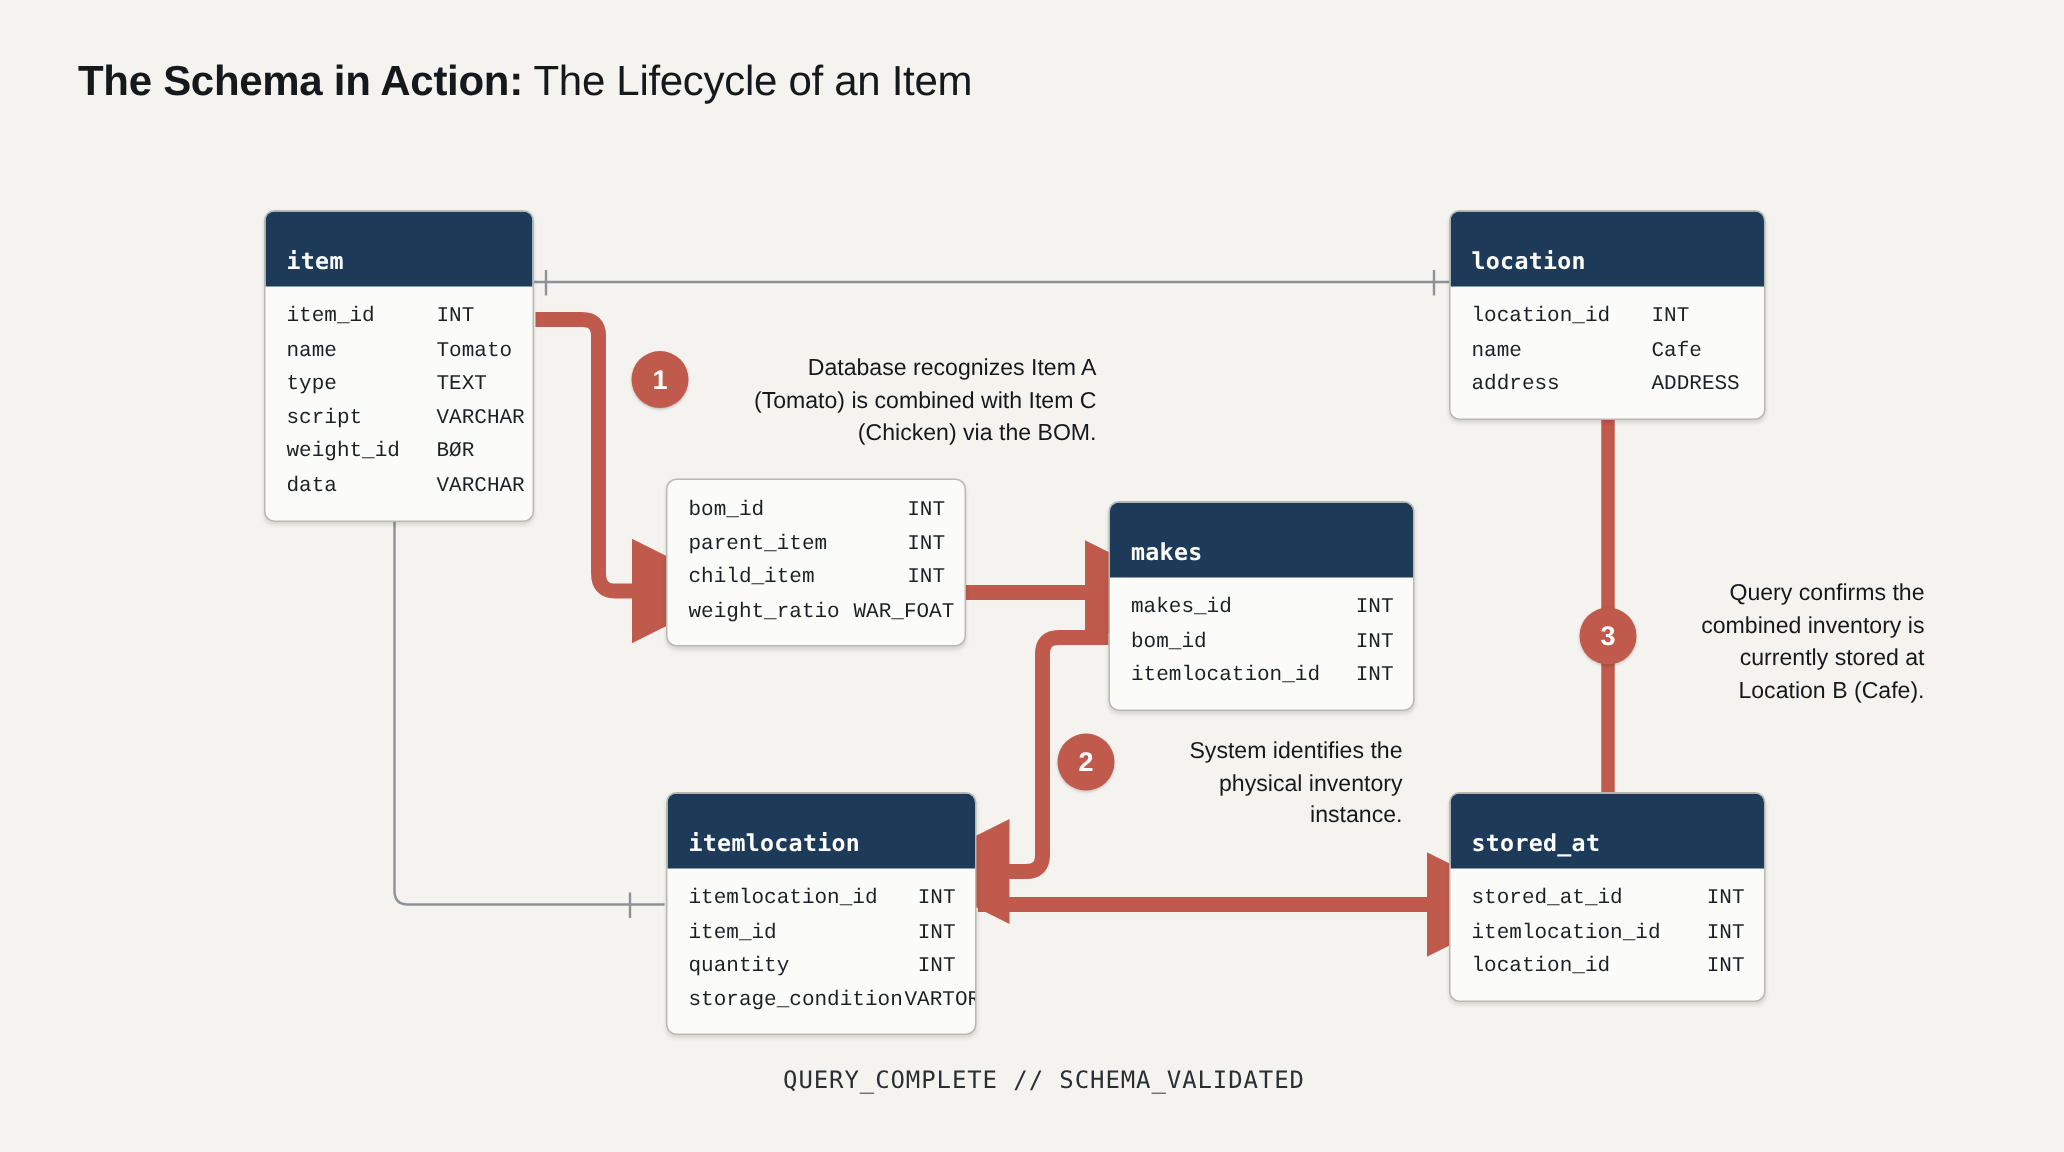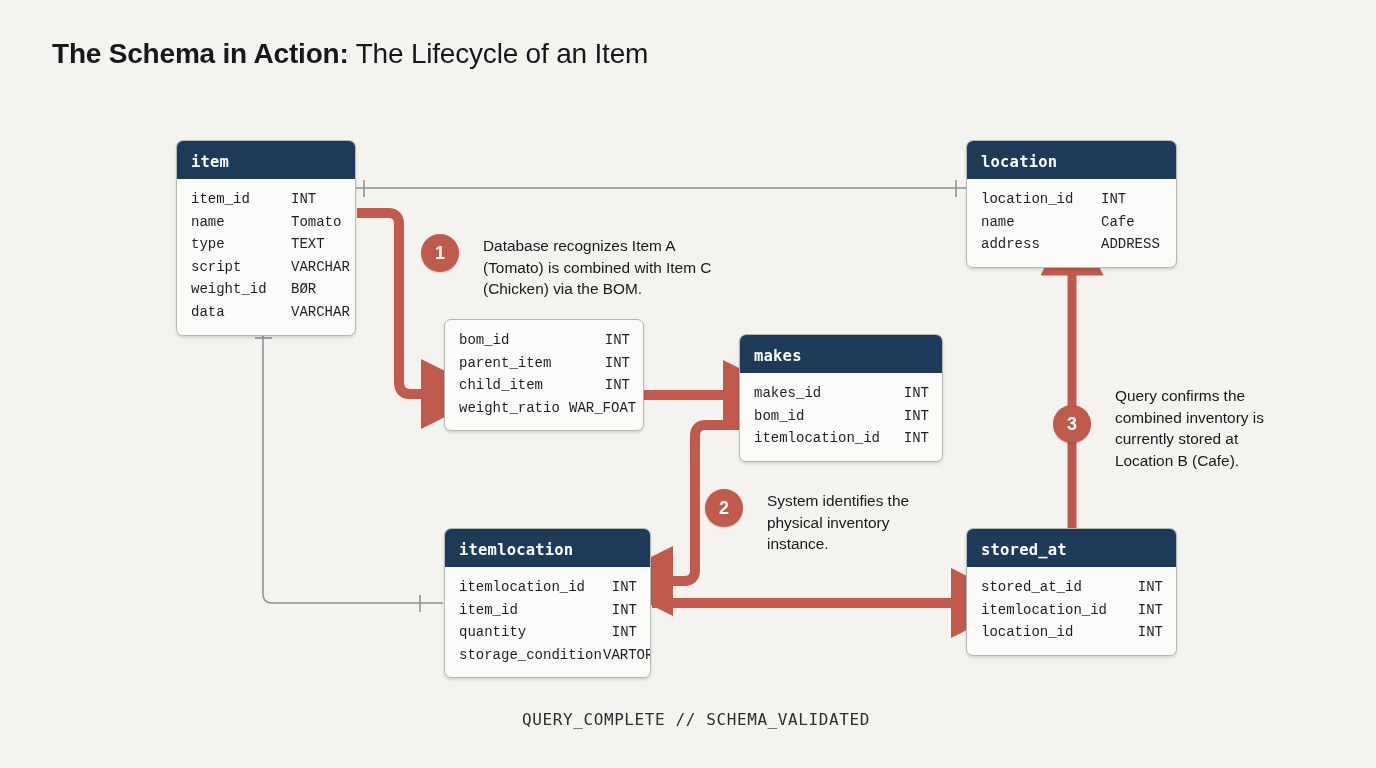"item" .tbl-head { padding: 12px 0 8px 14px -> 24px 0 8px 14px }
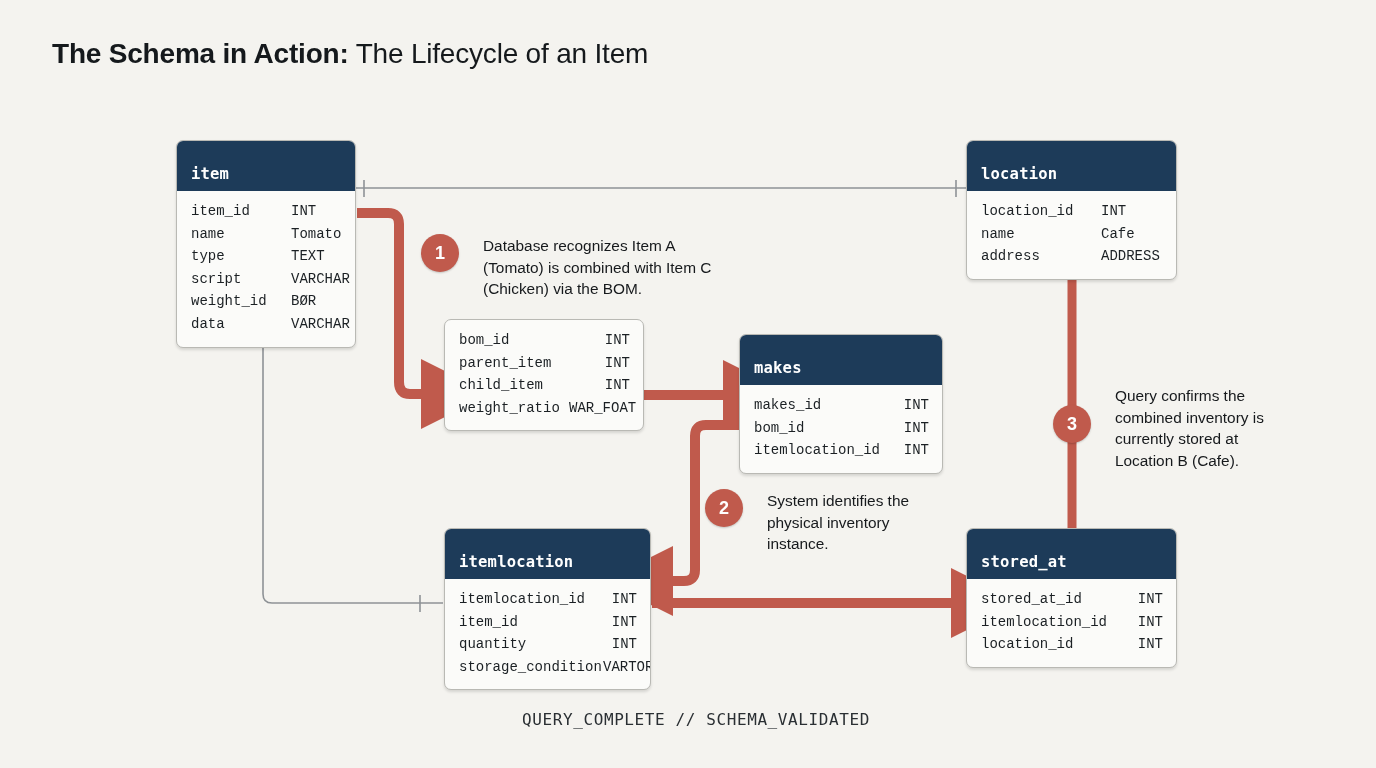"Database recognizes Item A (Tomato)" .step-text { text-align: none -> right }
